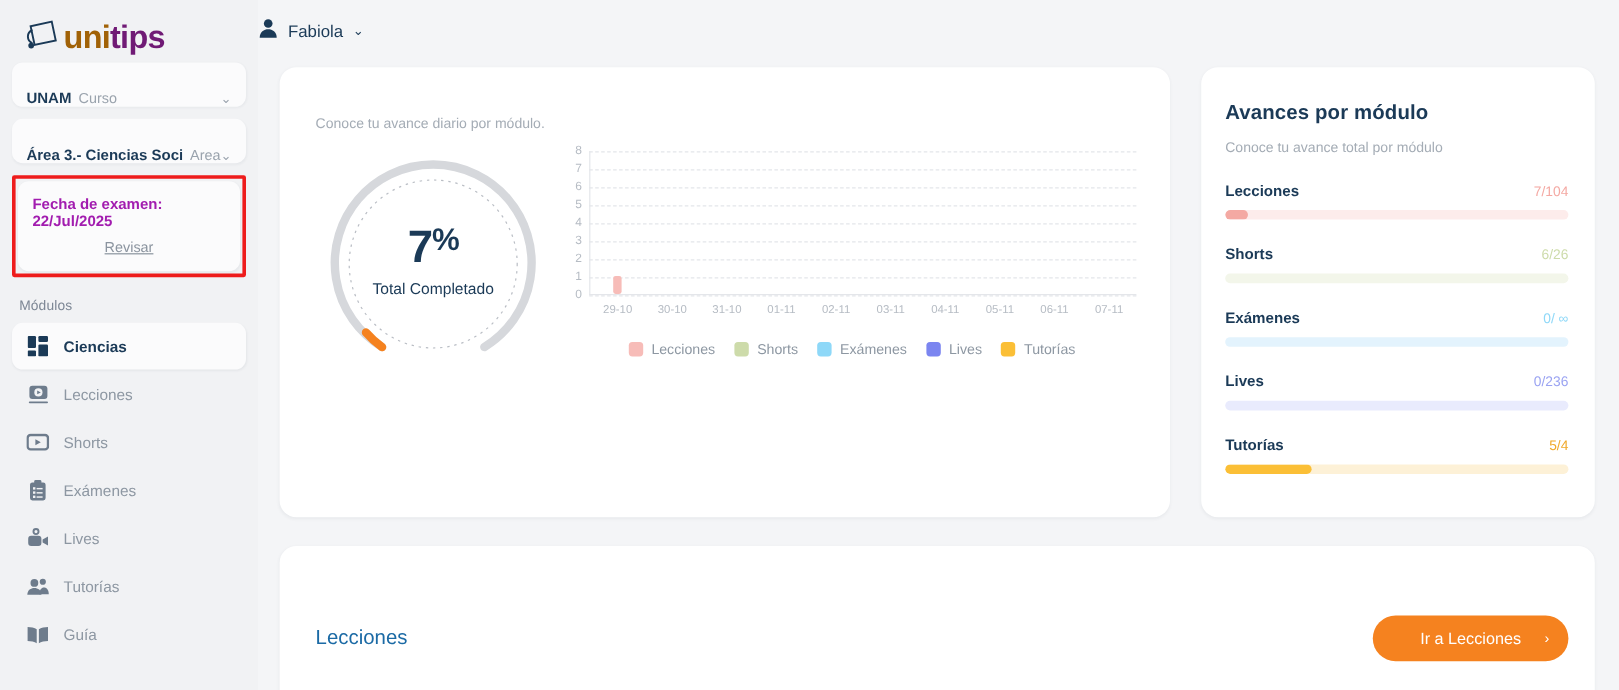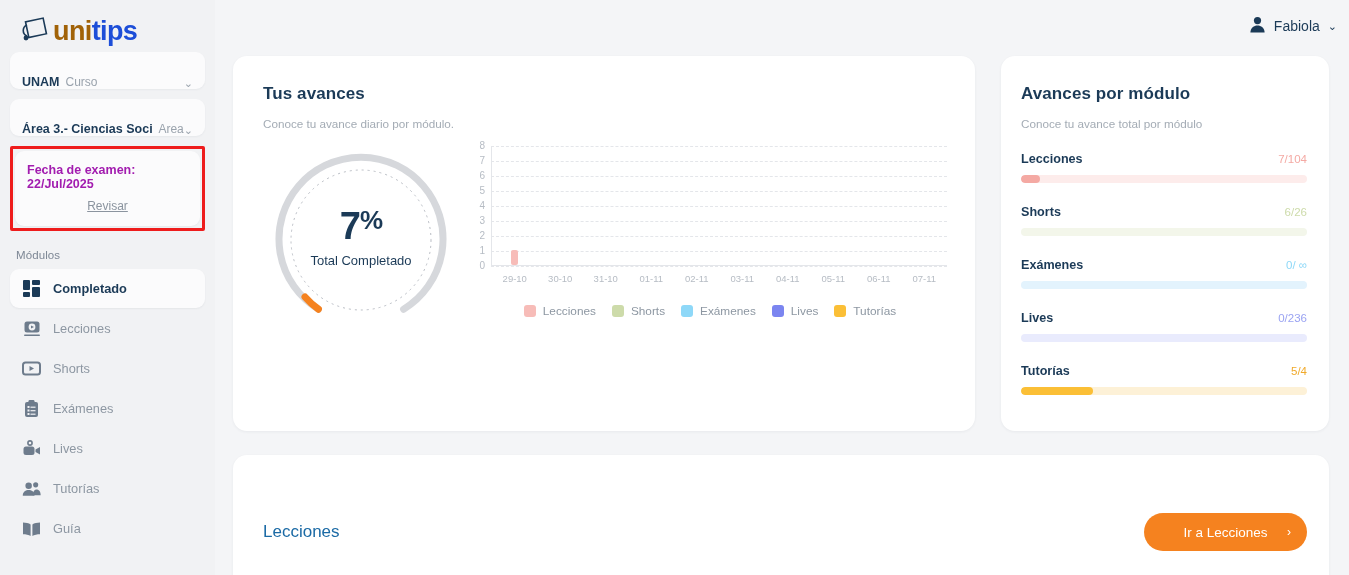"tips" .logo-tips { color: #1d4ed8 -> #701a75 }
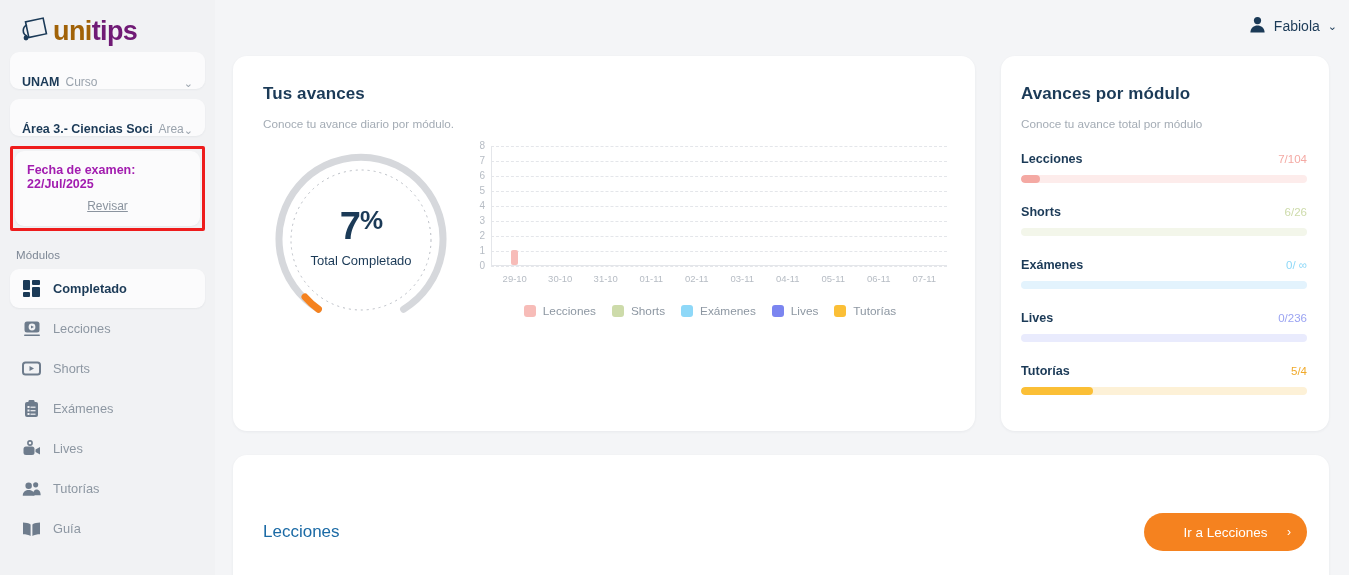"Fabiola" .topbar { justify-content: flex-end -> flex-start; padding-right: 12px -> 32px }
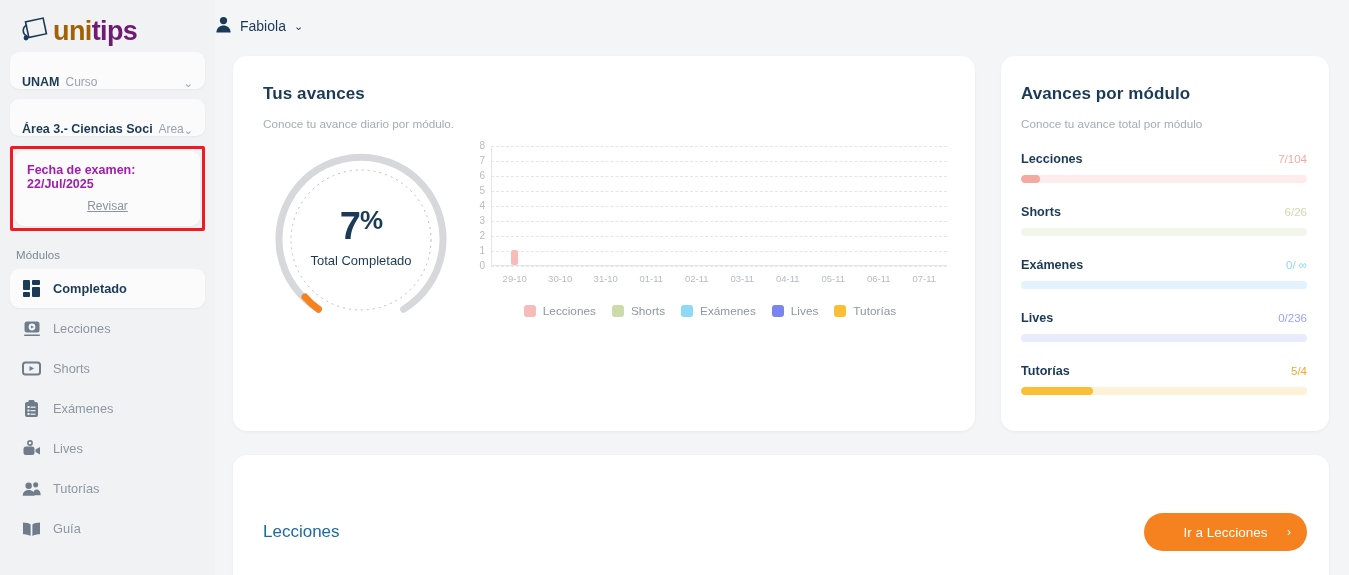"Tus avances" div.card-title { html: <div>Tus avances</div> -> none }
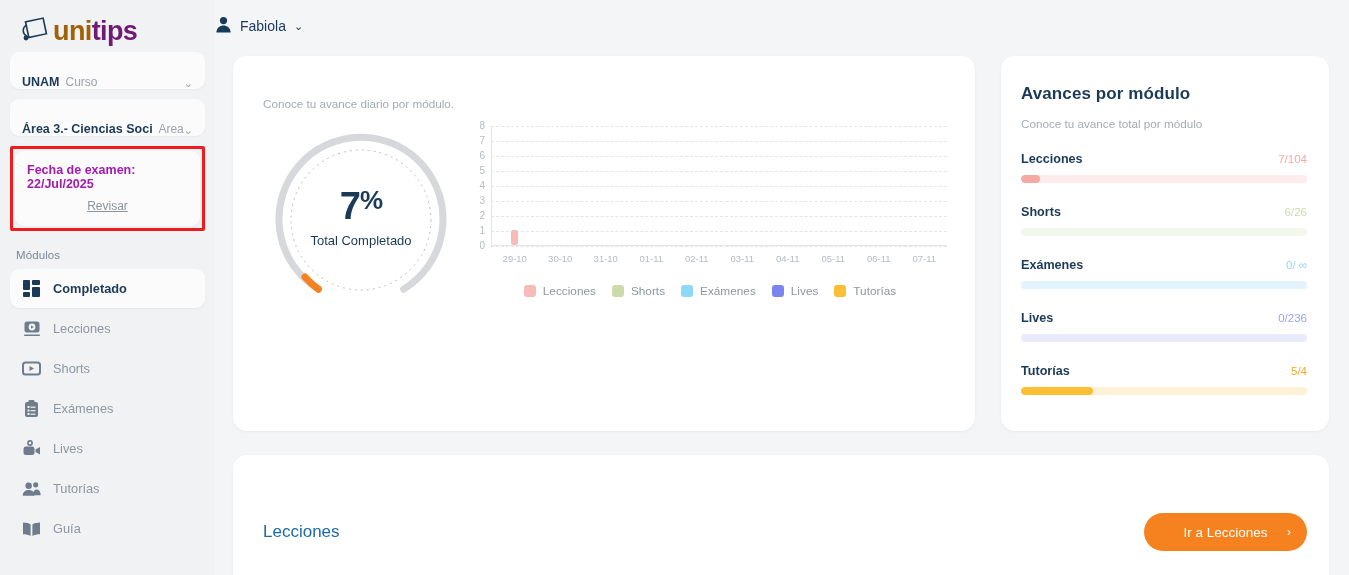"Completado" span.nav-txt { text: Completado -> Ciencias }
